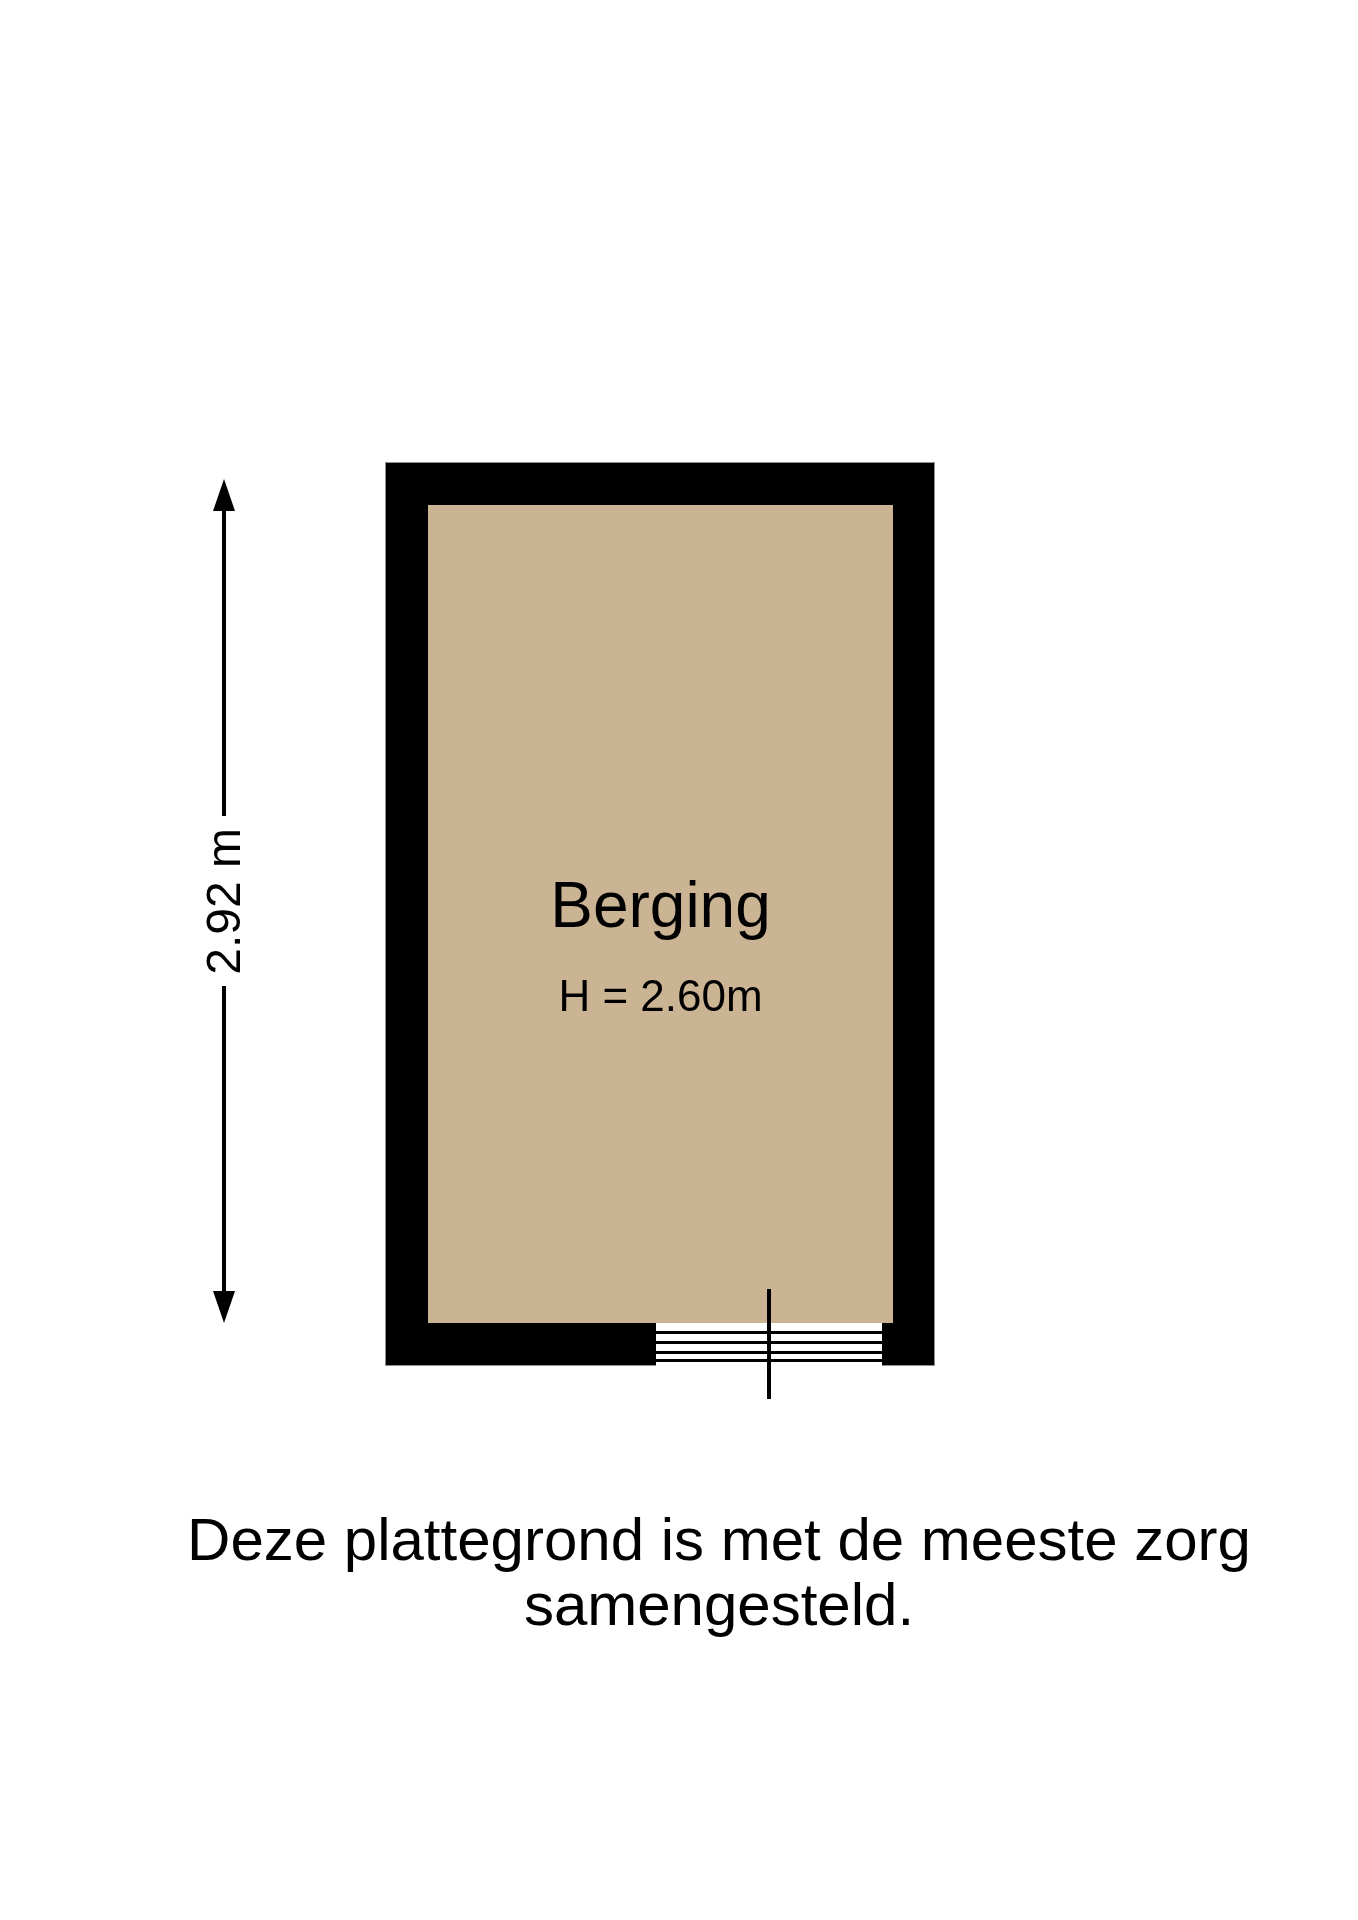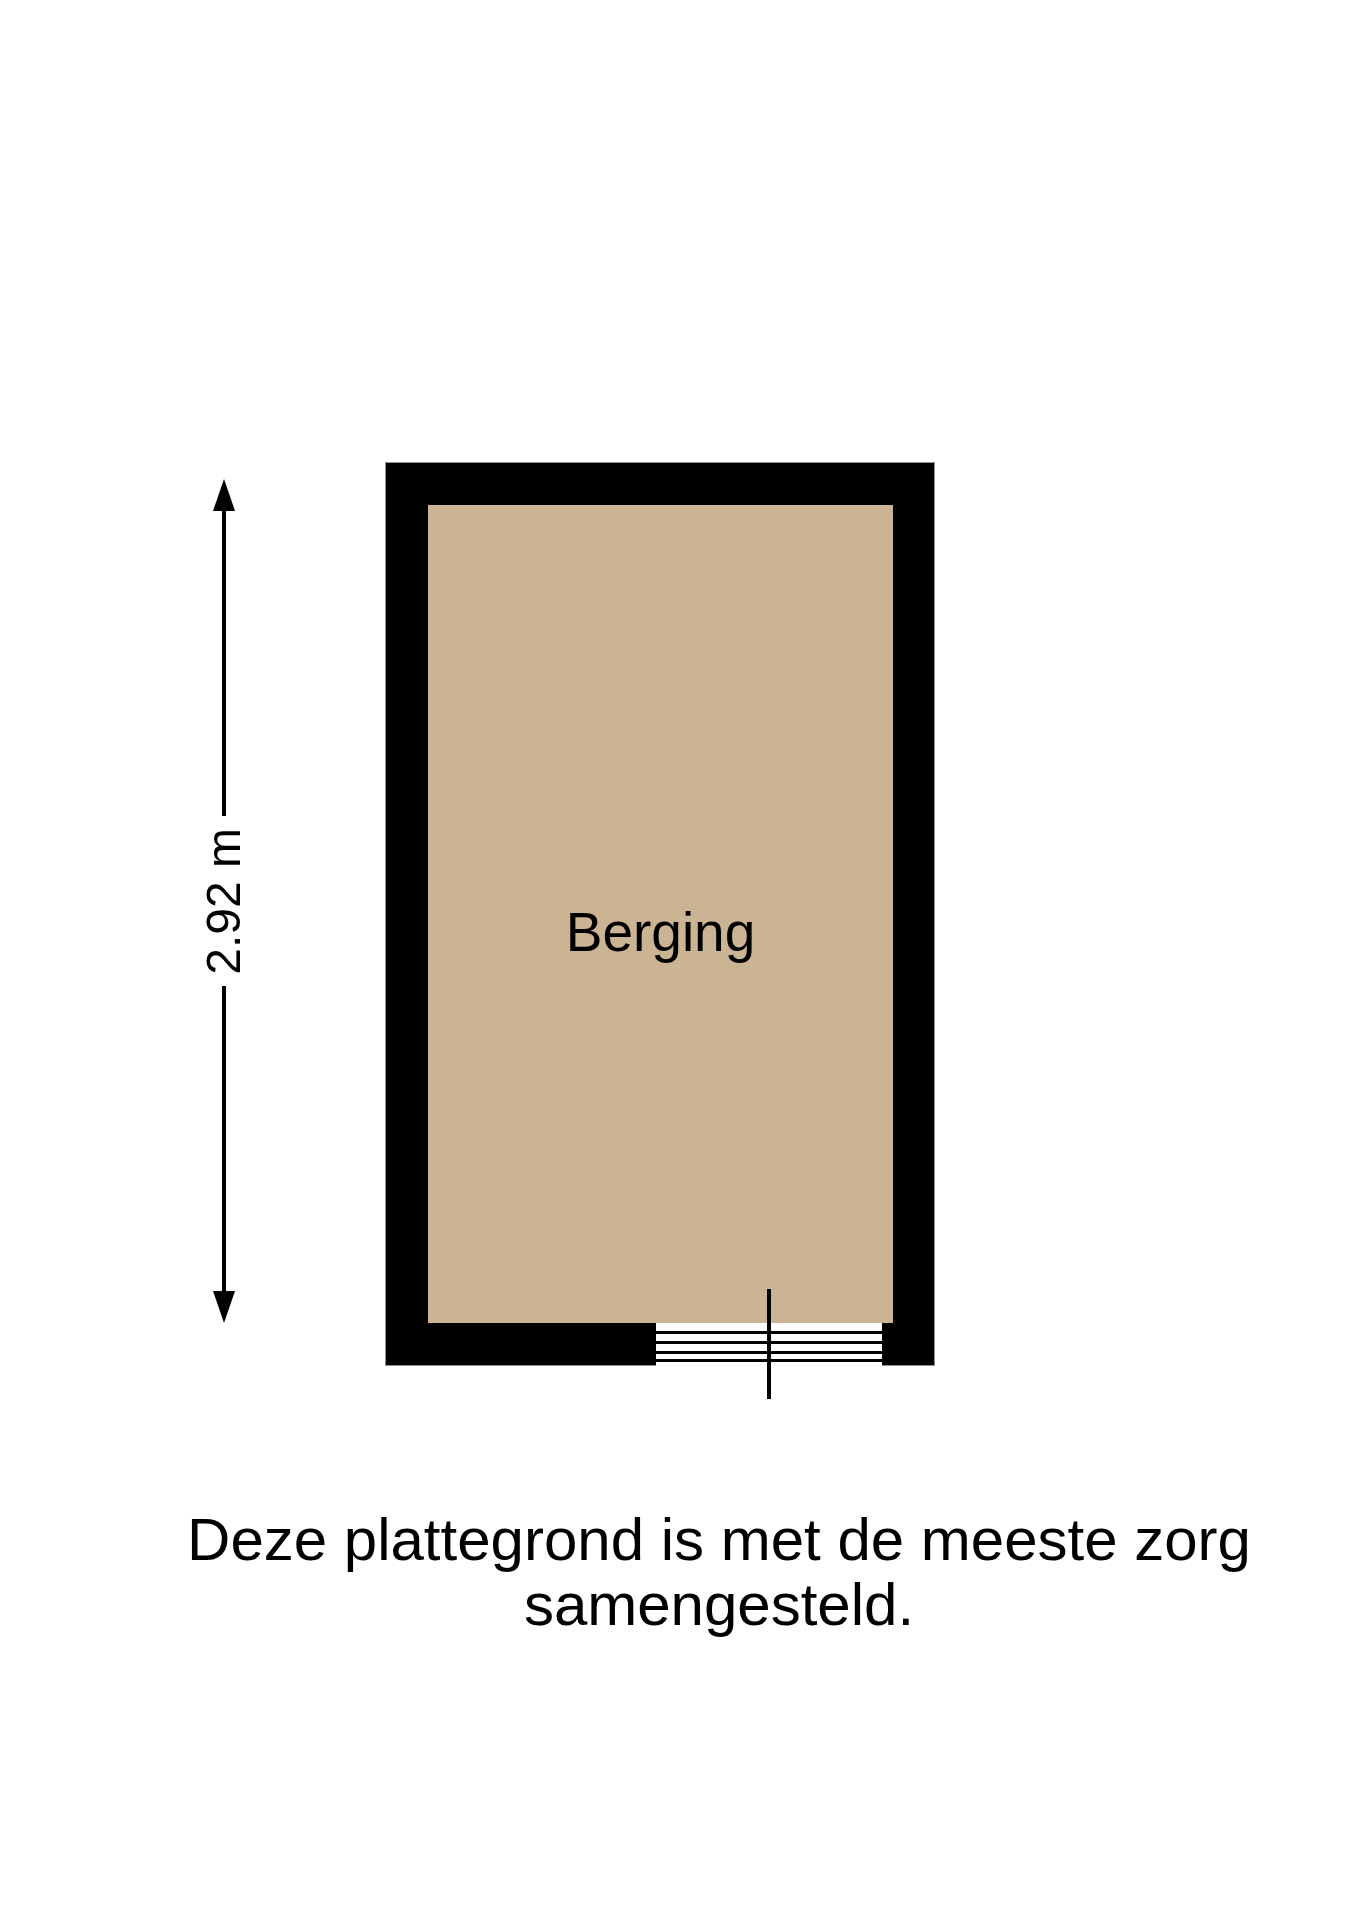"Berging" .room-name { font-size: 55px -> 64px; top: 905px -> 873px }
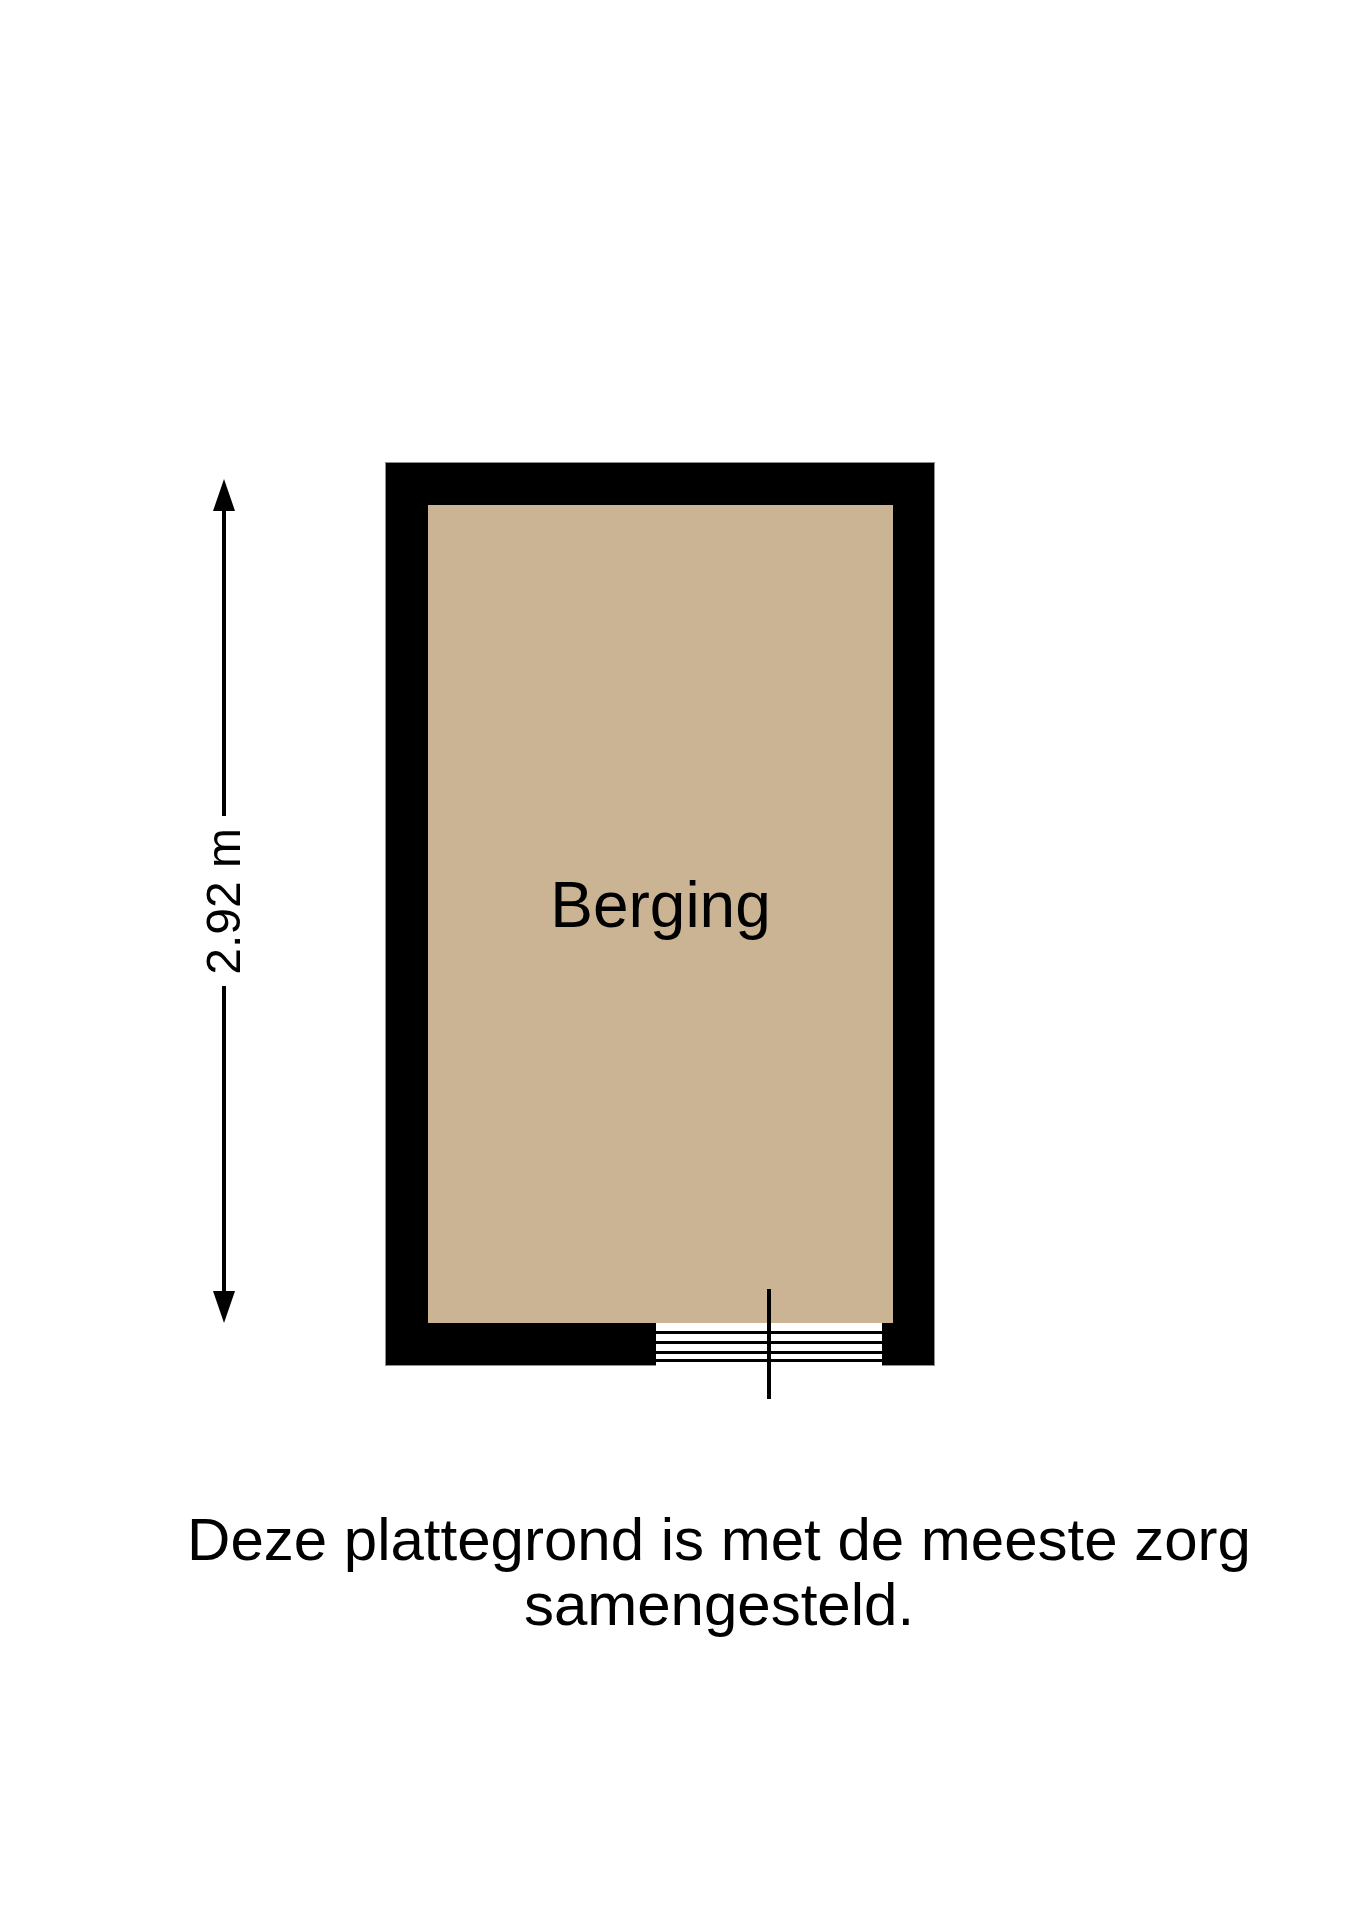"H = 2.60m" div.room-height { html: none -> <div>H = 2.60m</div> }
